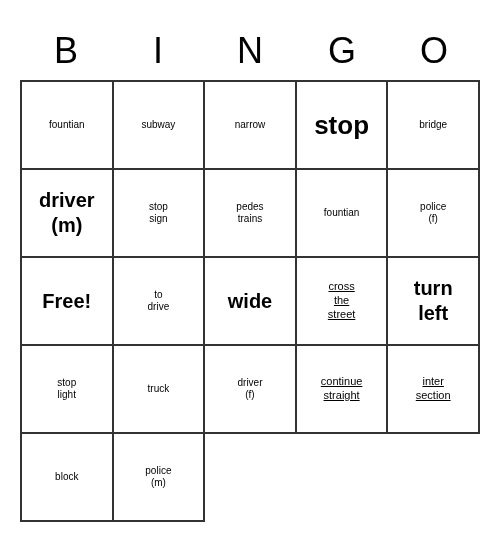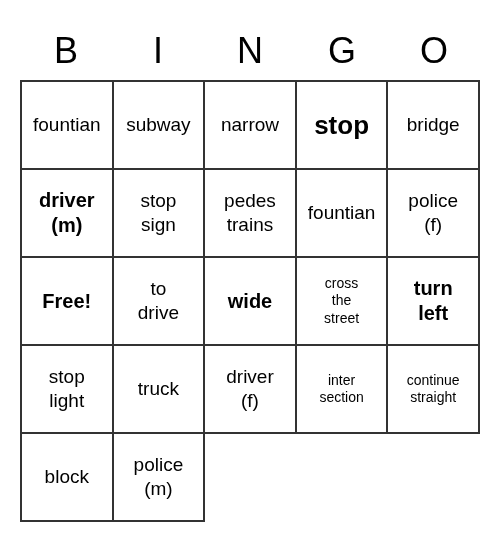"fountian" .bingo-cell { font-size: 19px -> 10px }
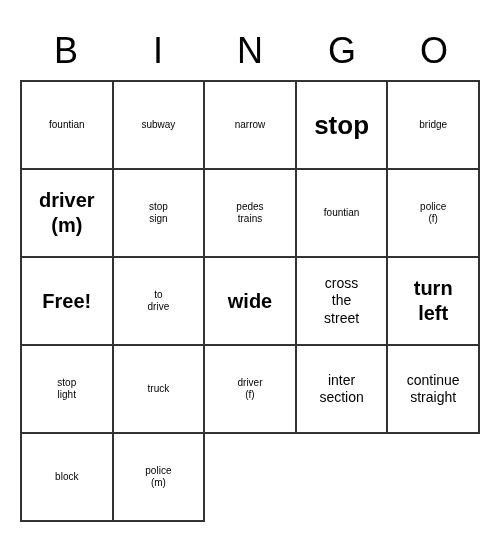"cross" .bingo-cell.small-text { font-size: 14px -> 11px; text-decoration: none -> underline }
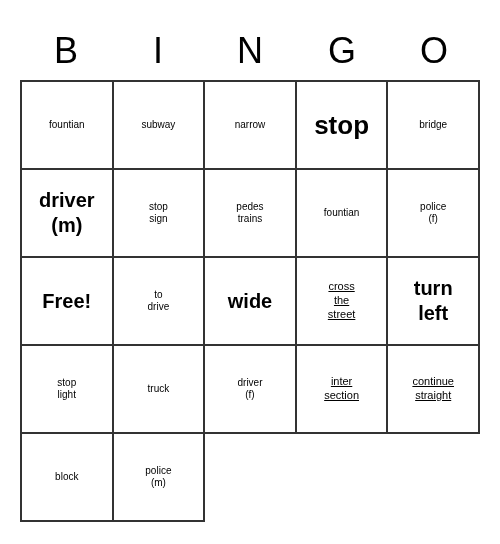"inter" div.bingo-cell { order: before "continue" -> after "continue" }
